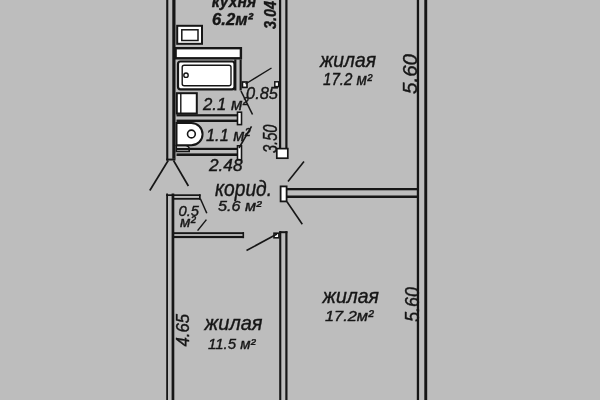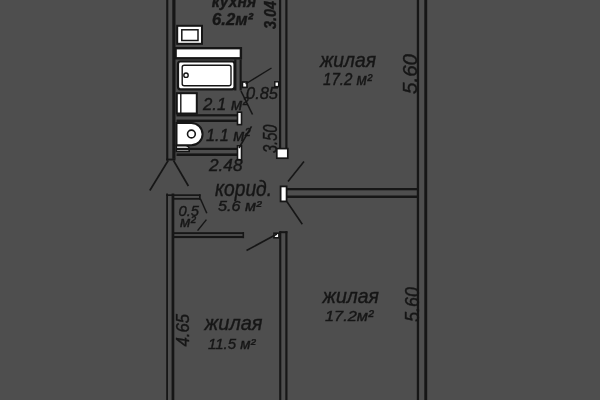"кухня" #page { background: #1d4ed8 -> #c4b5fd }
